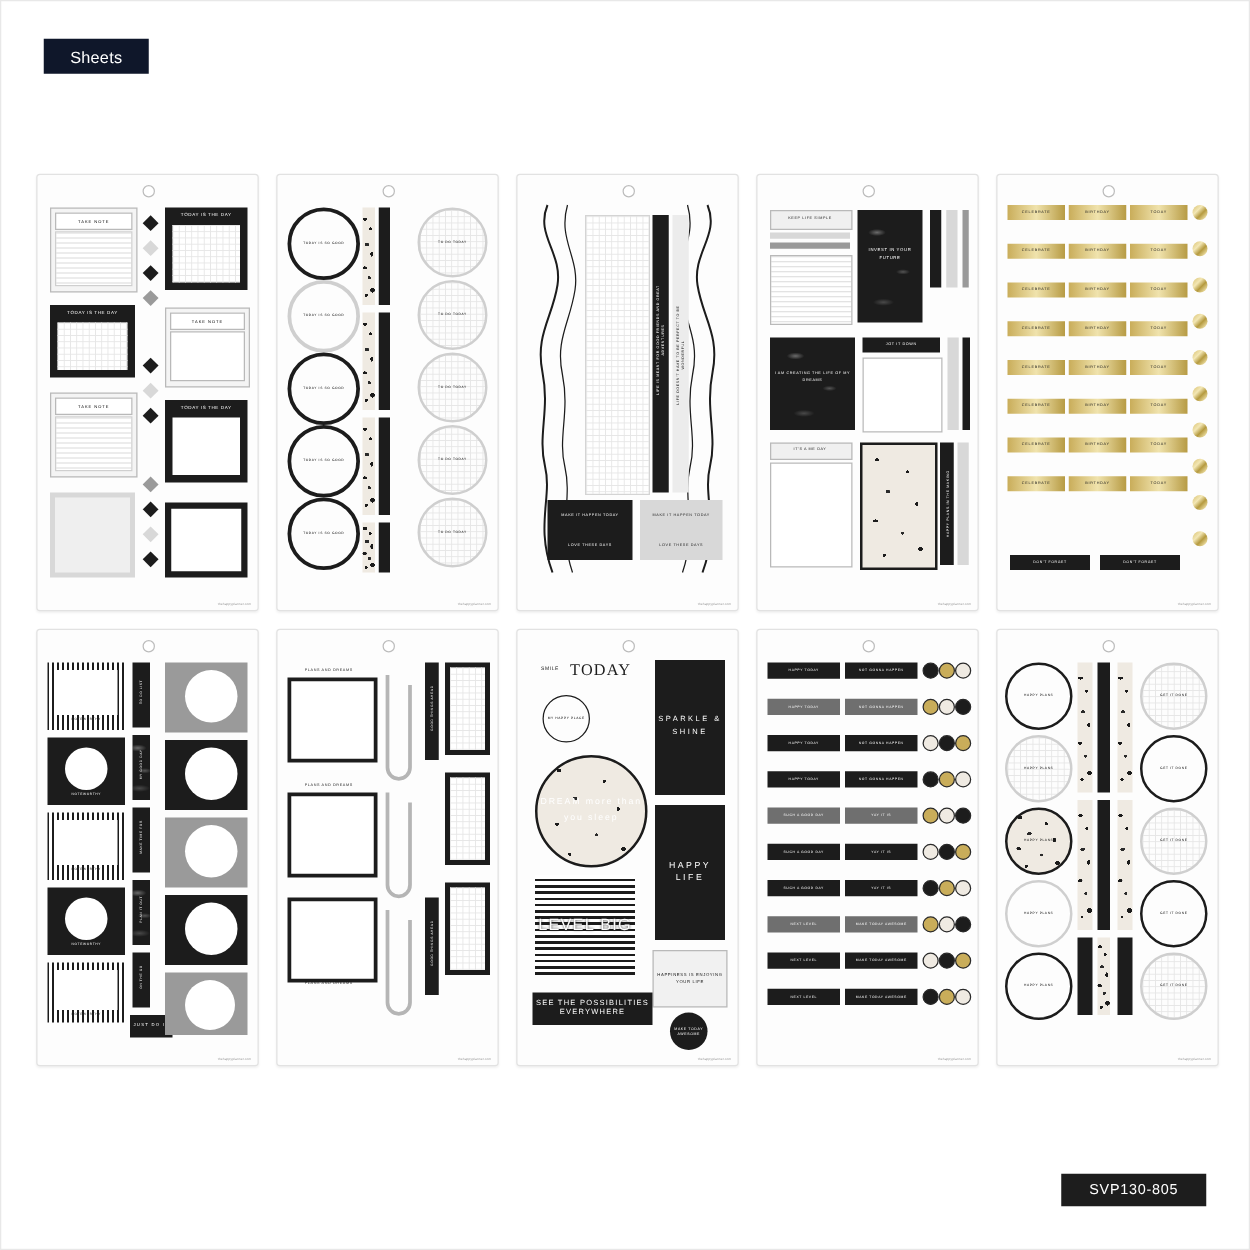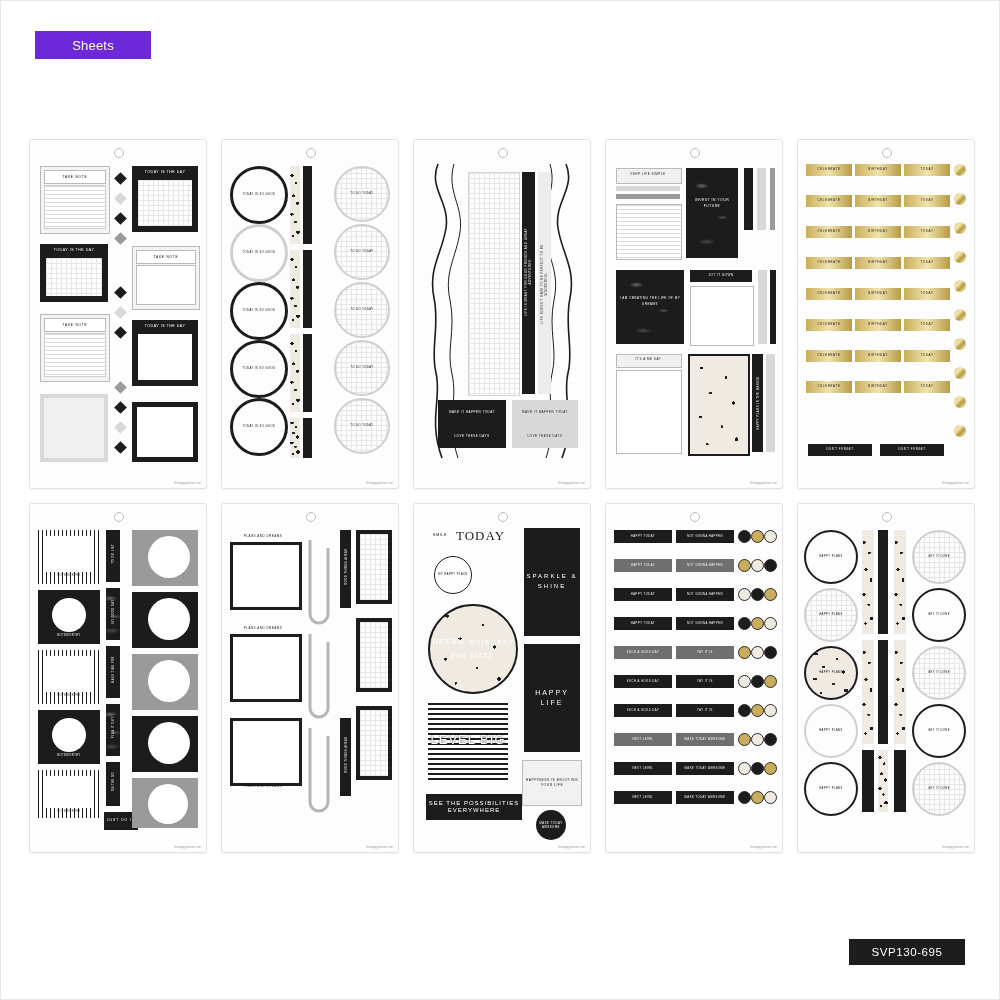"Sheets" .tag { background: #6d28d9 -> #0f172a; width: 116px -> 84px }
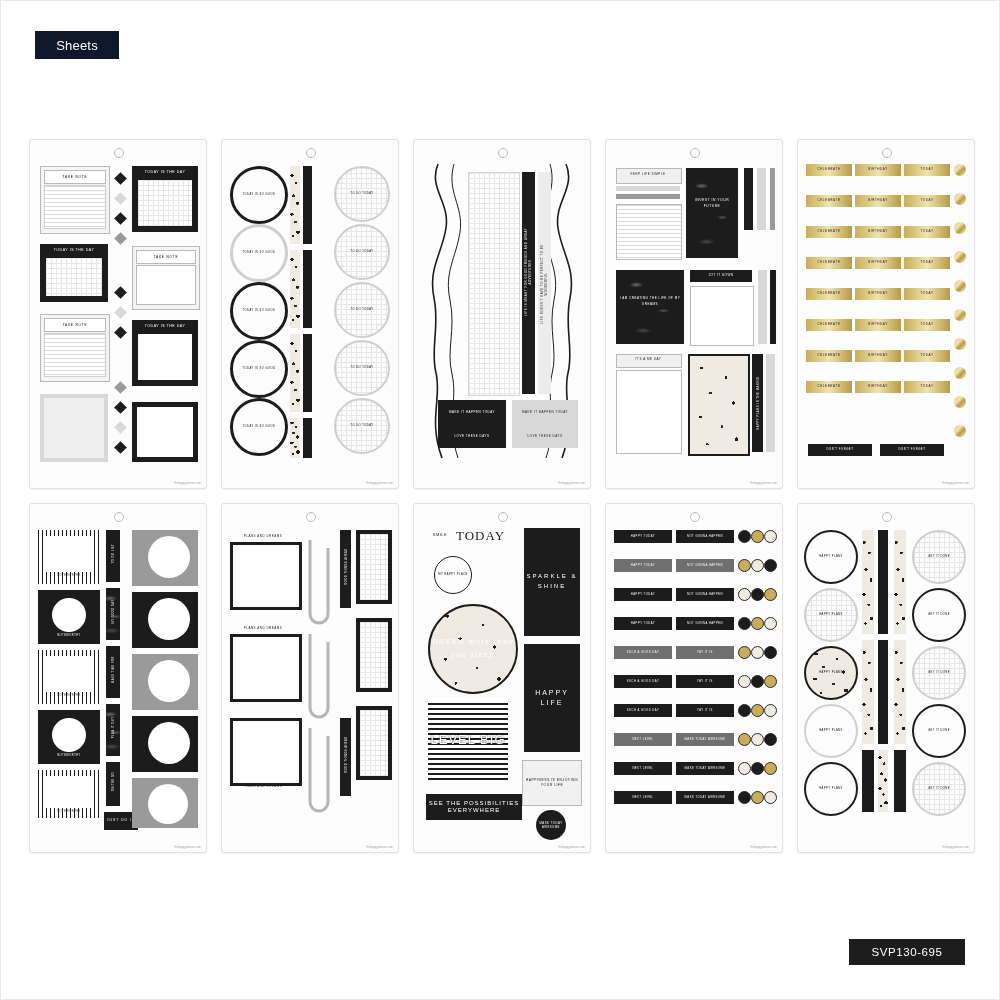"SVP130-695" span { text: SVP130-695 -> SVP130-805 }
